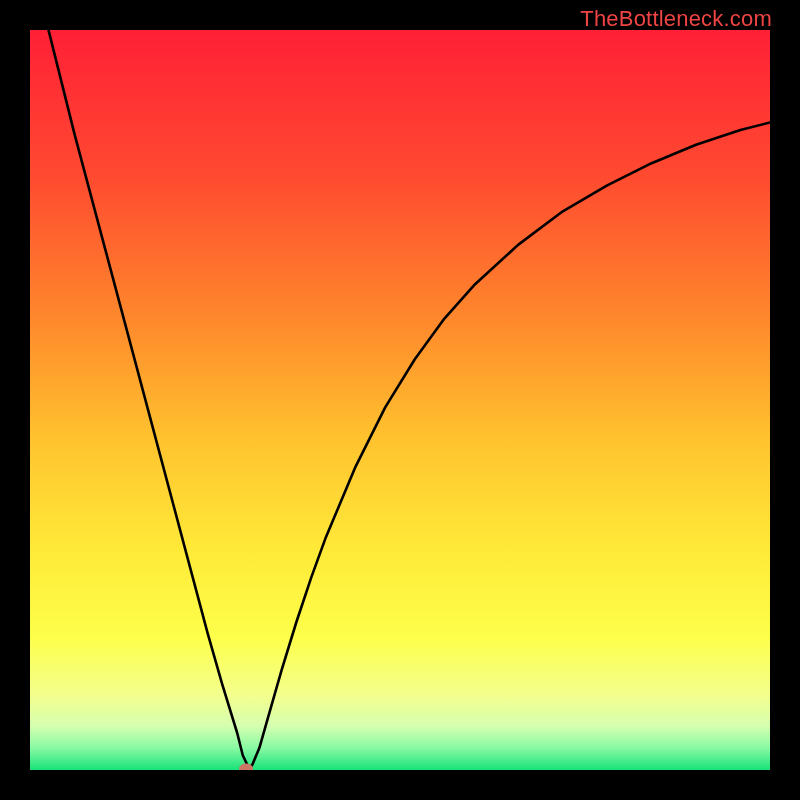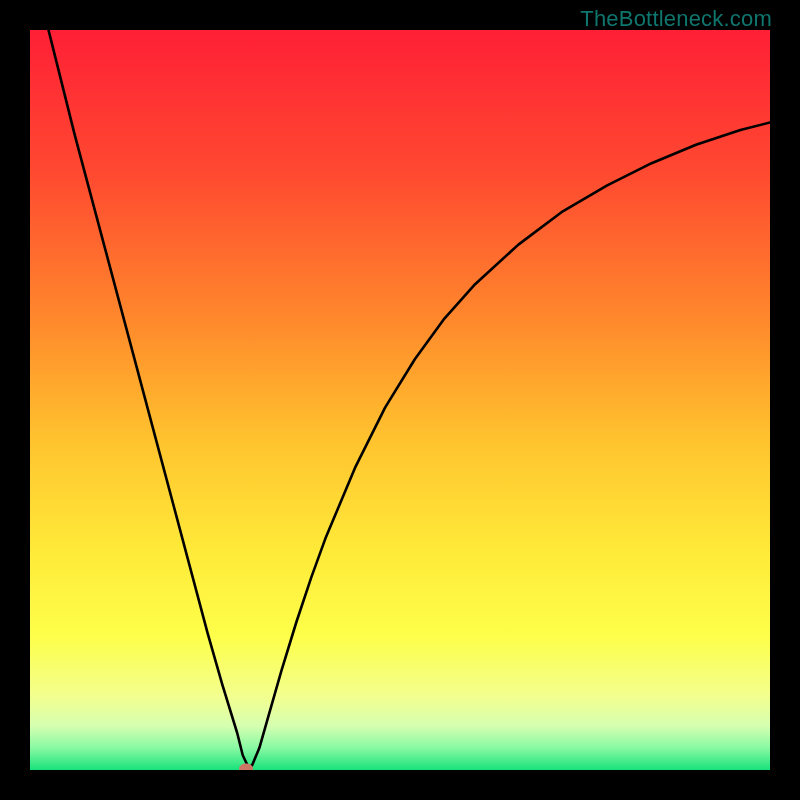"TheBottleneck.com" .watermark { color: #0f766e -> #ef4444 }
